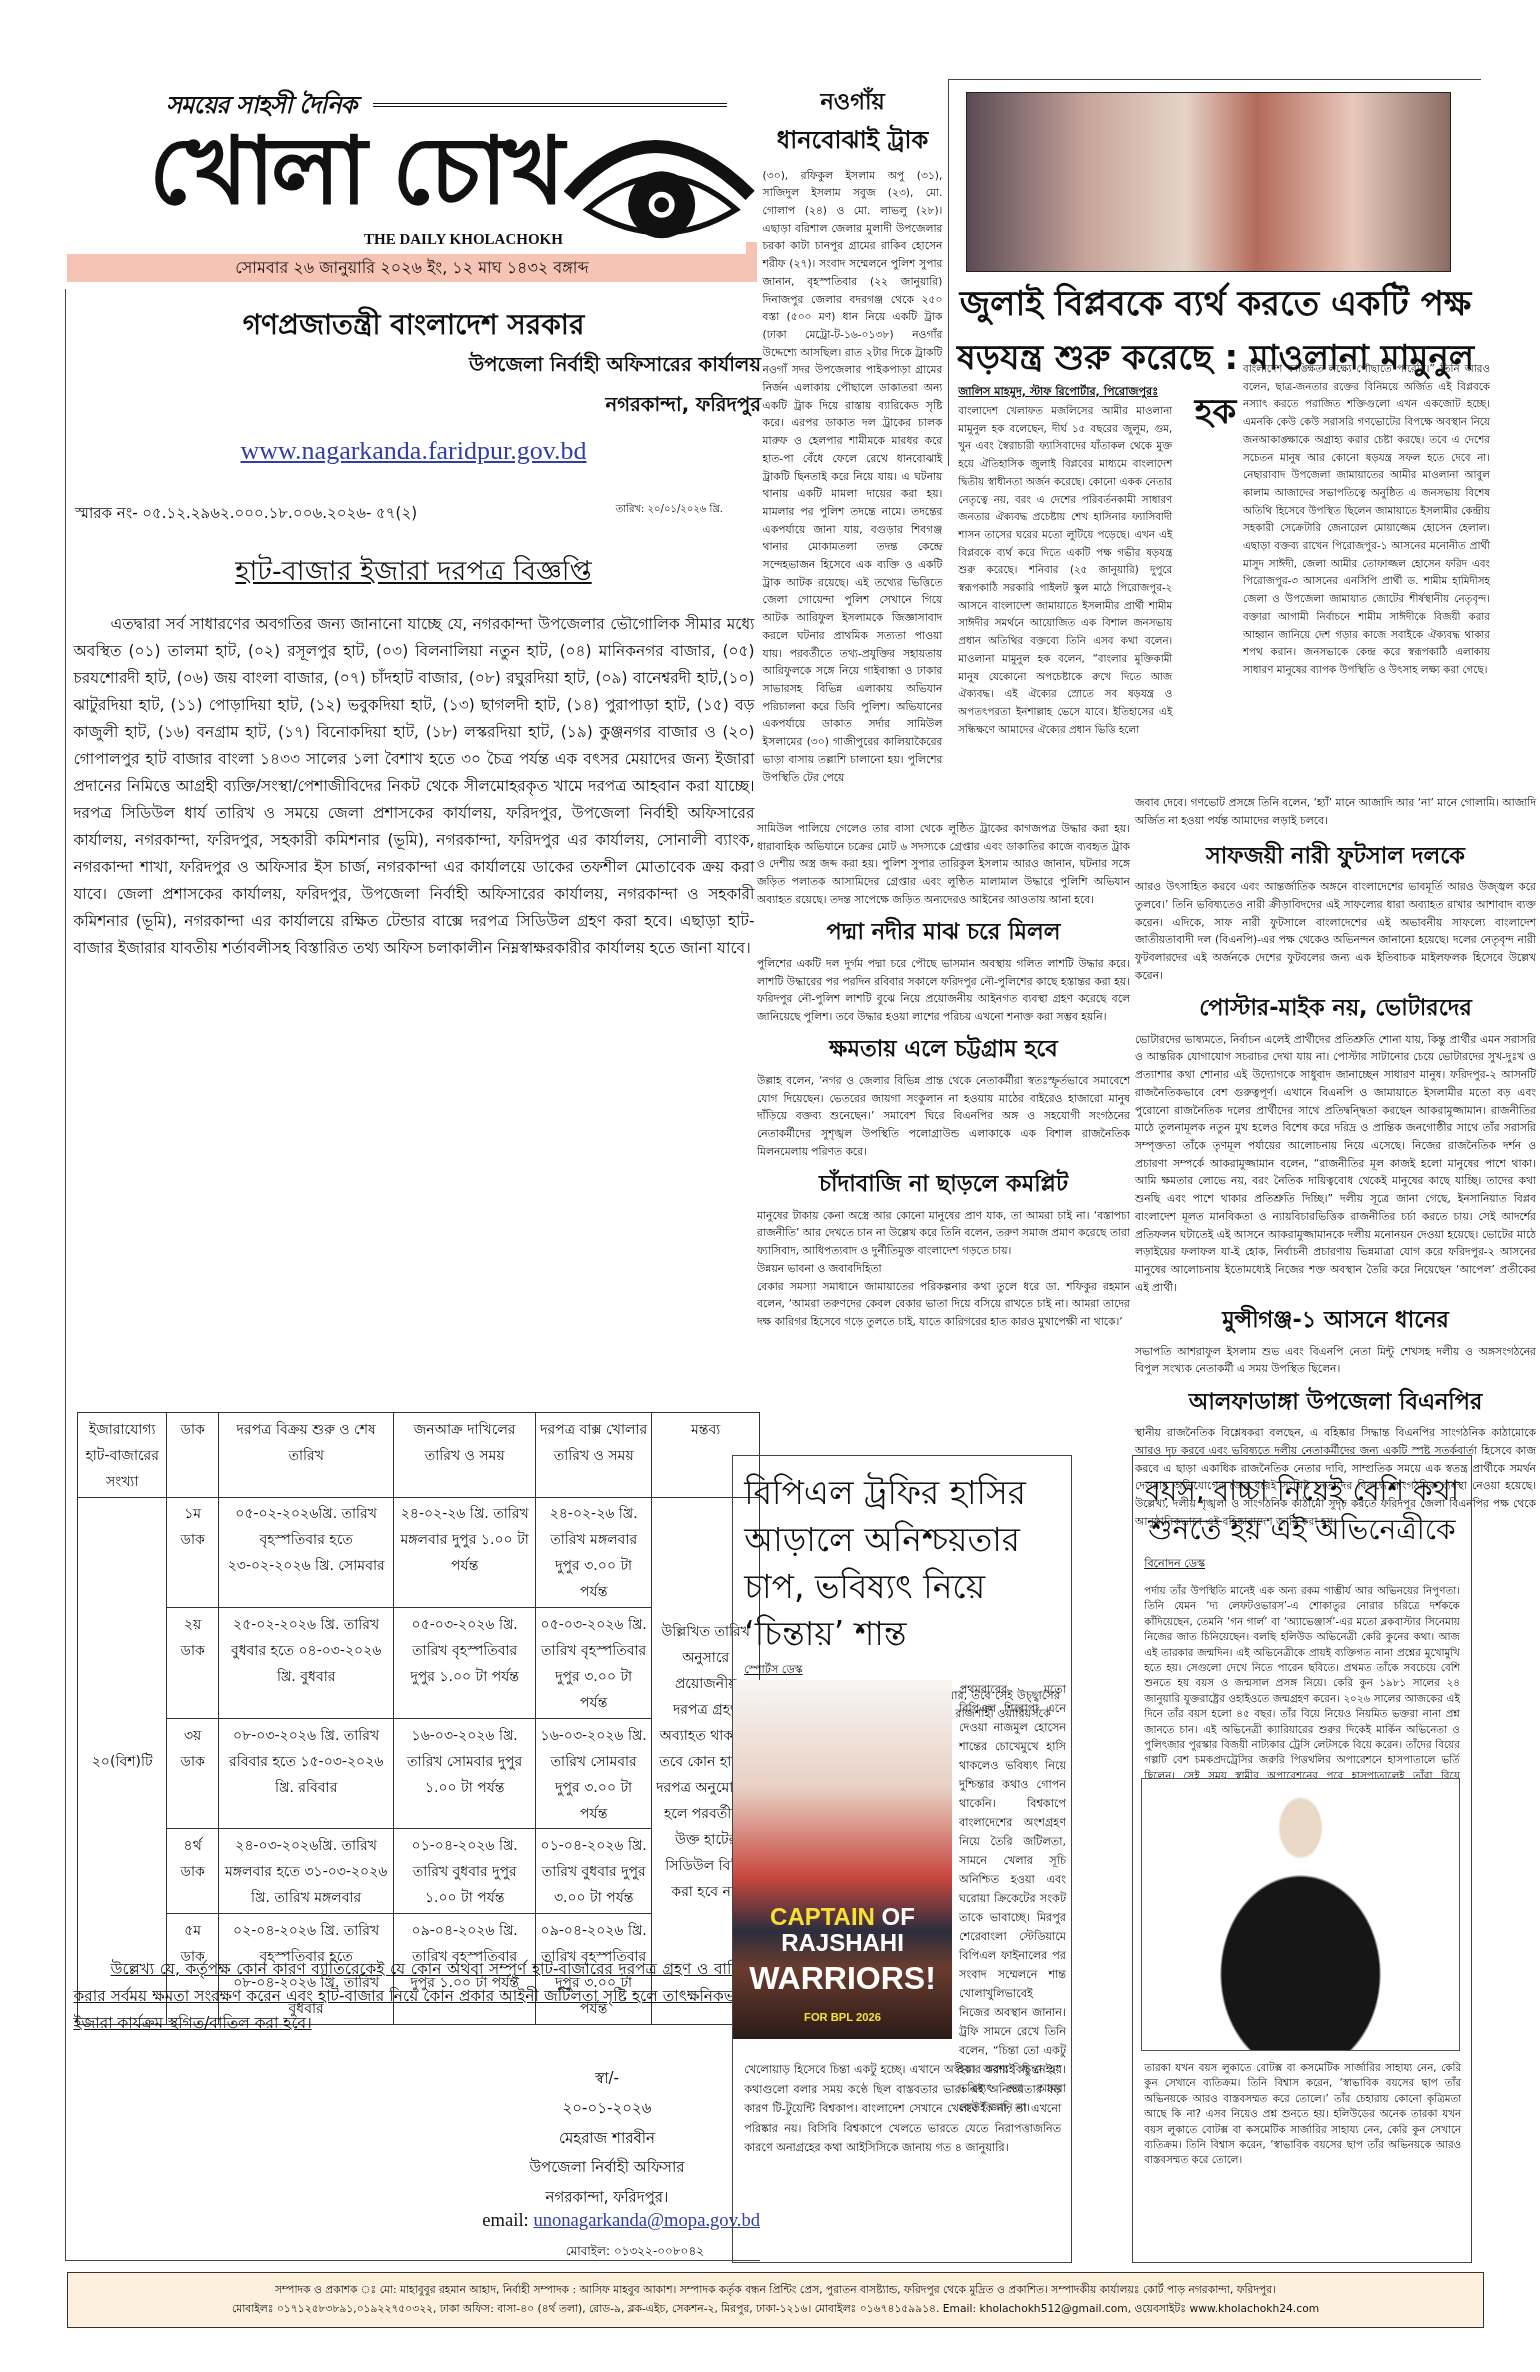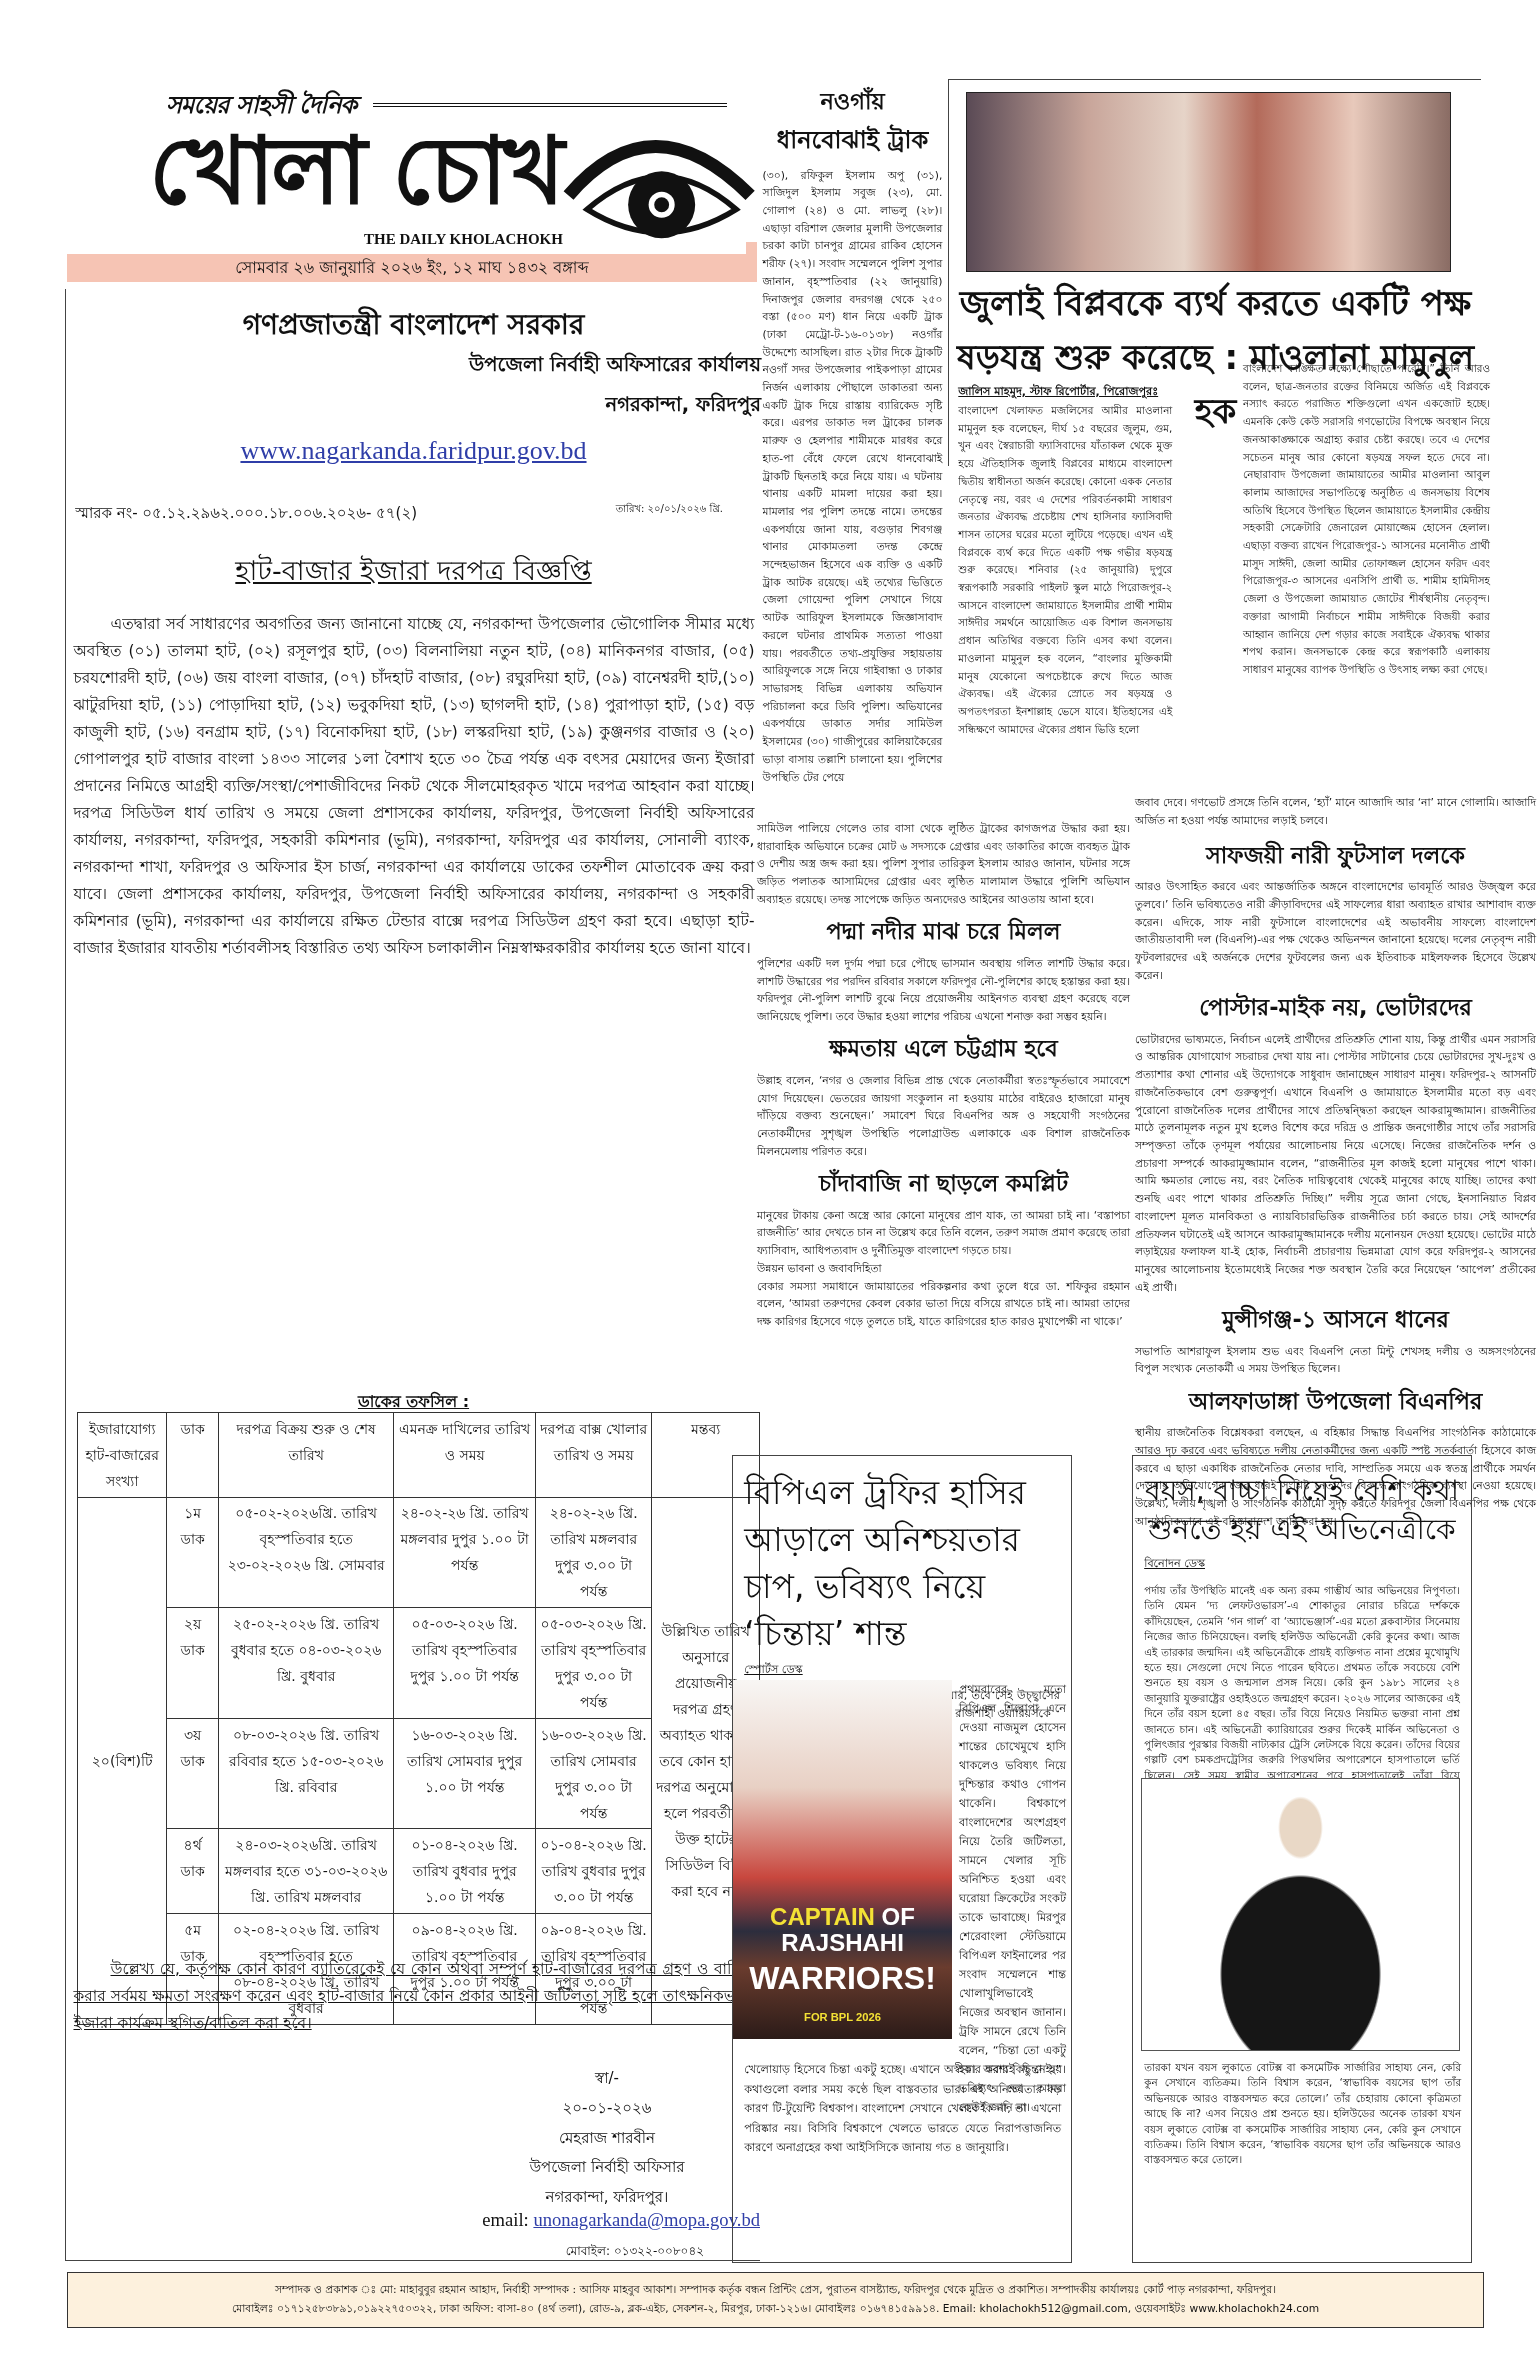"ডাকের তফসিল :" div.table-caption { html: <div>ডাকের তফসিল :</div> -> none }
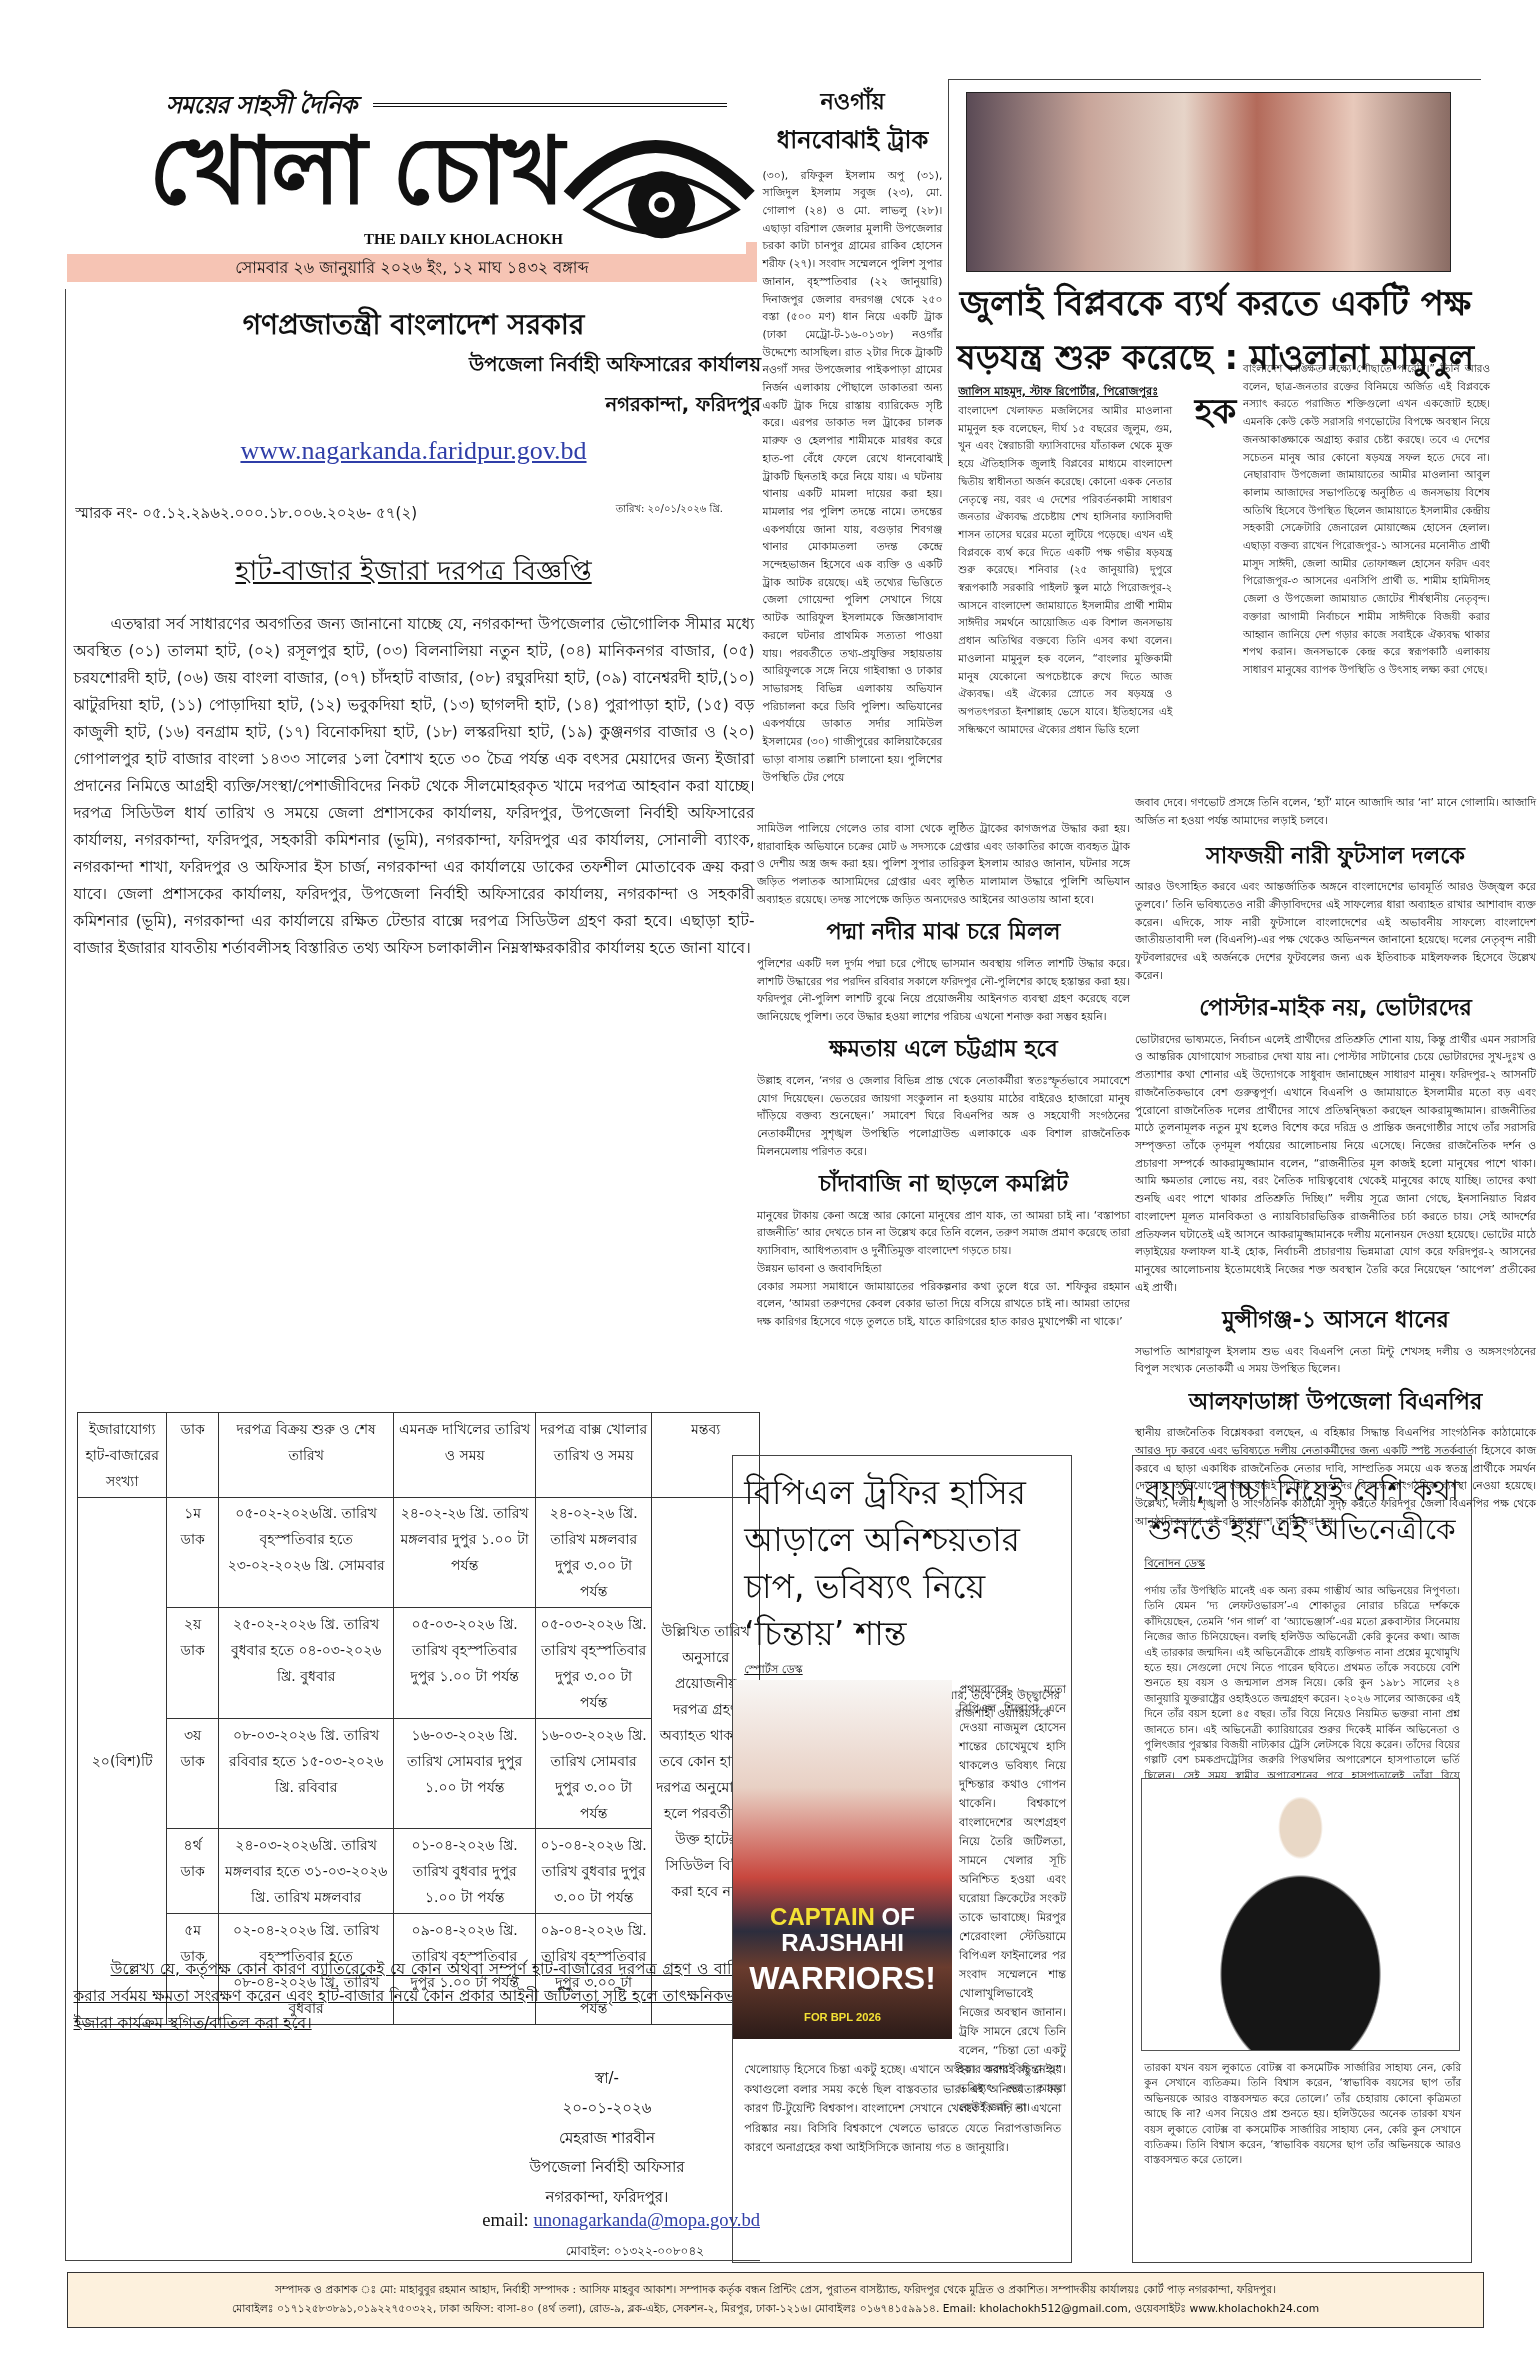"এমনক্র দাখিলের তারিখ ও সময়" th { text: এমনক্র -> জনআক্র }
